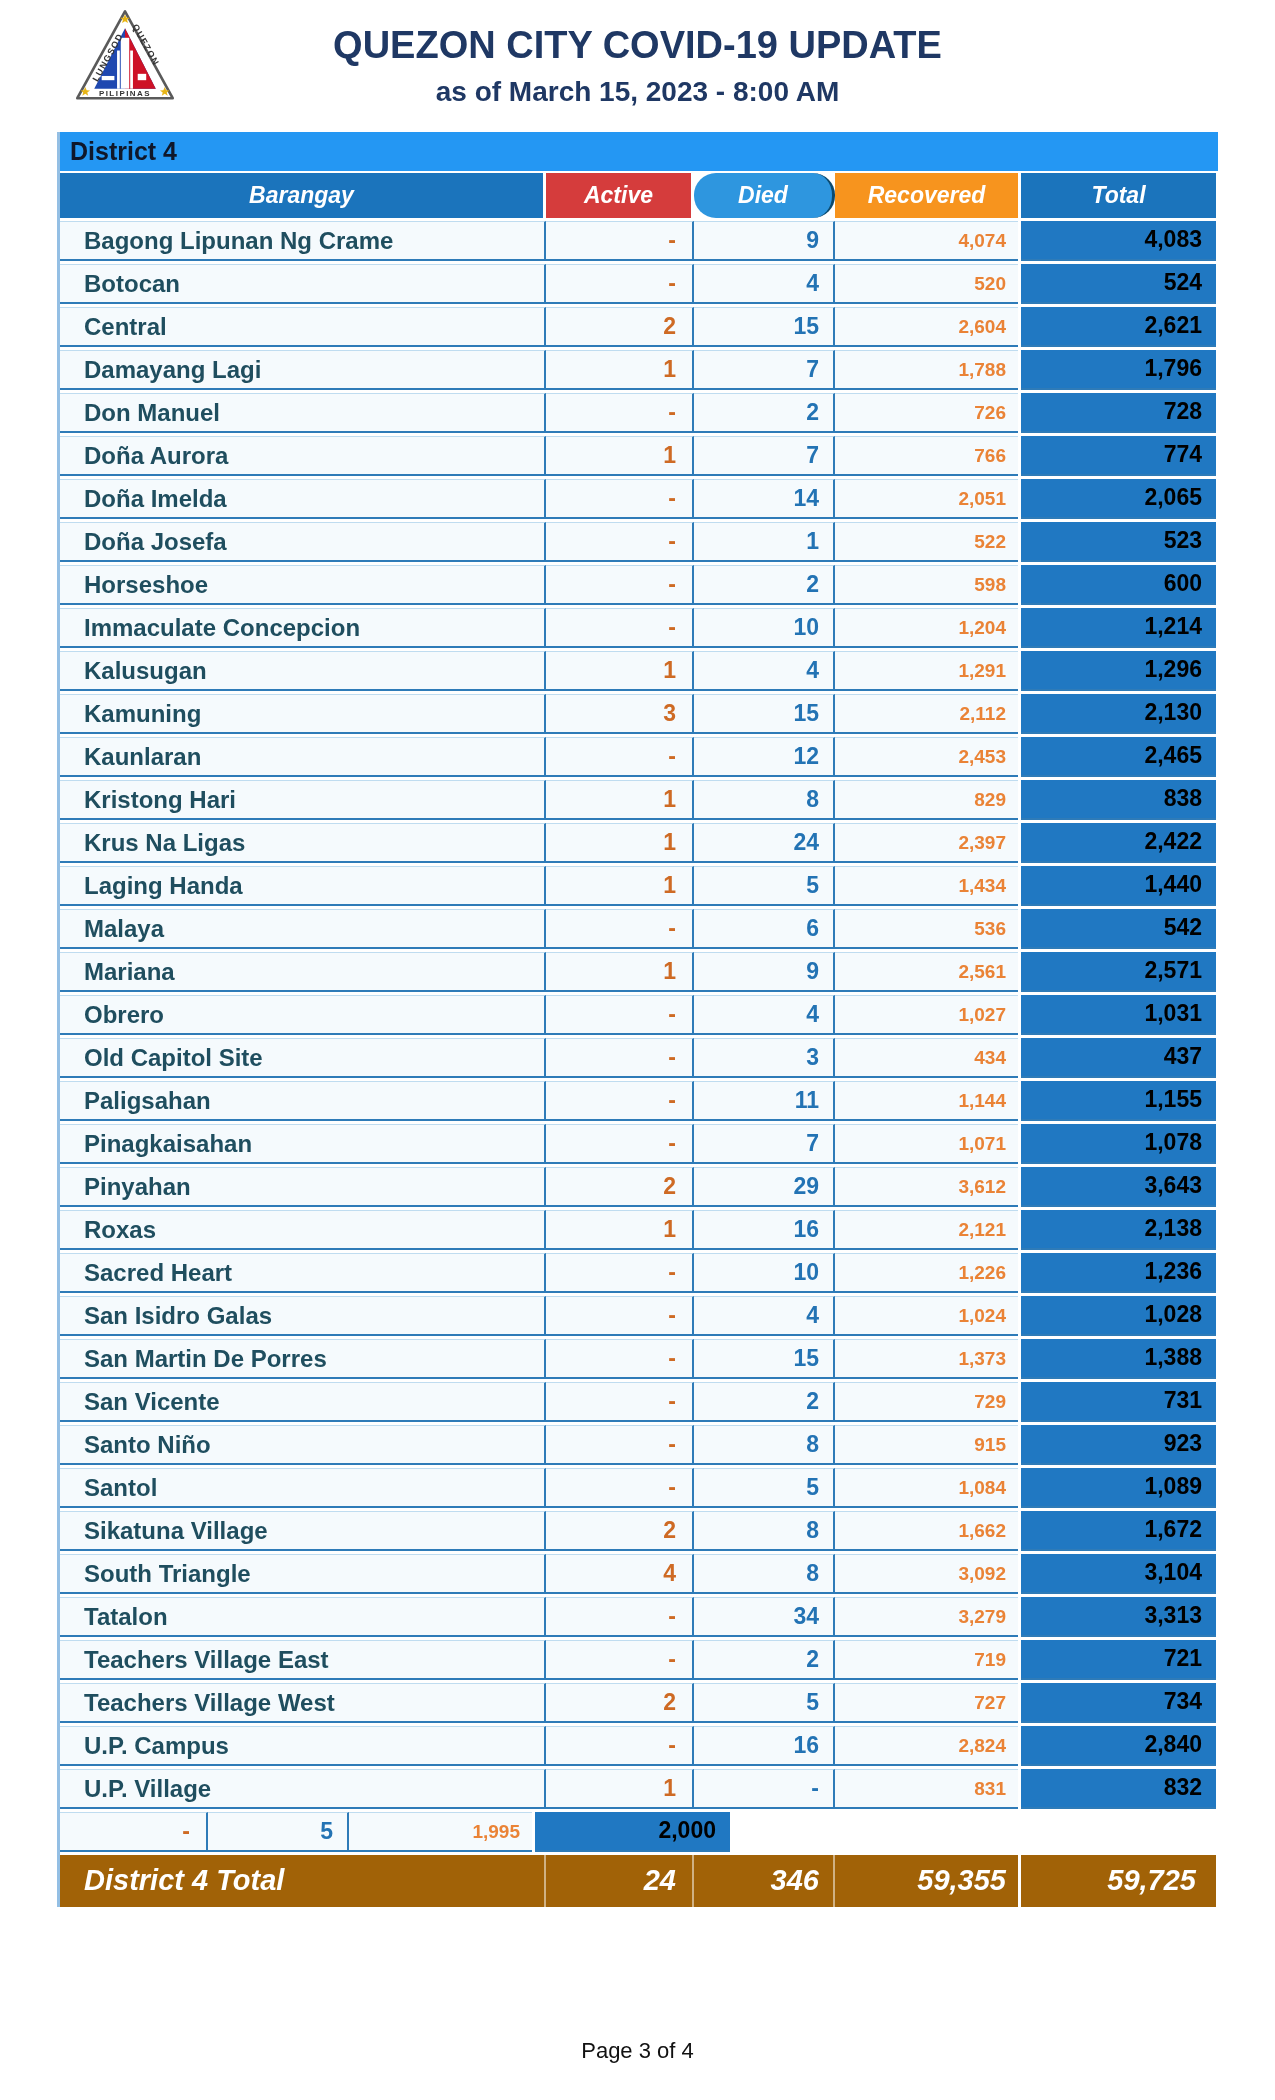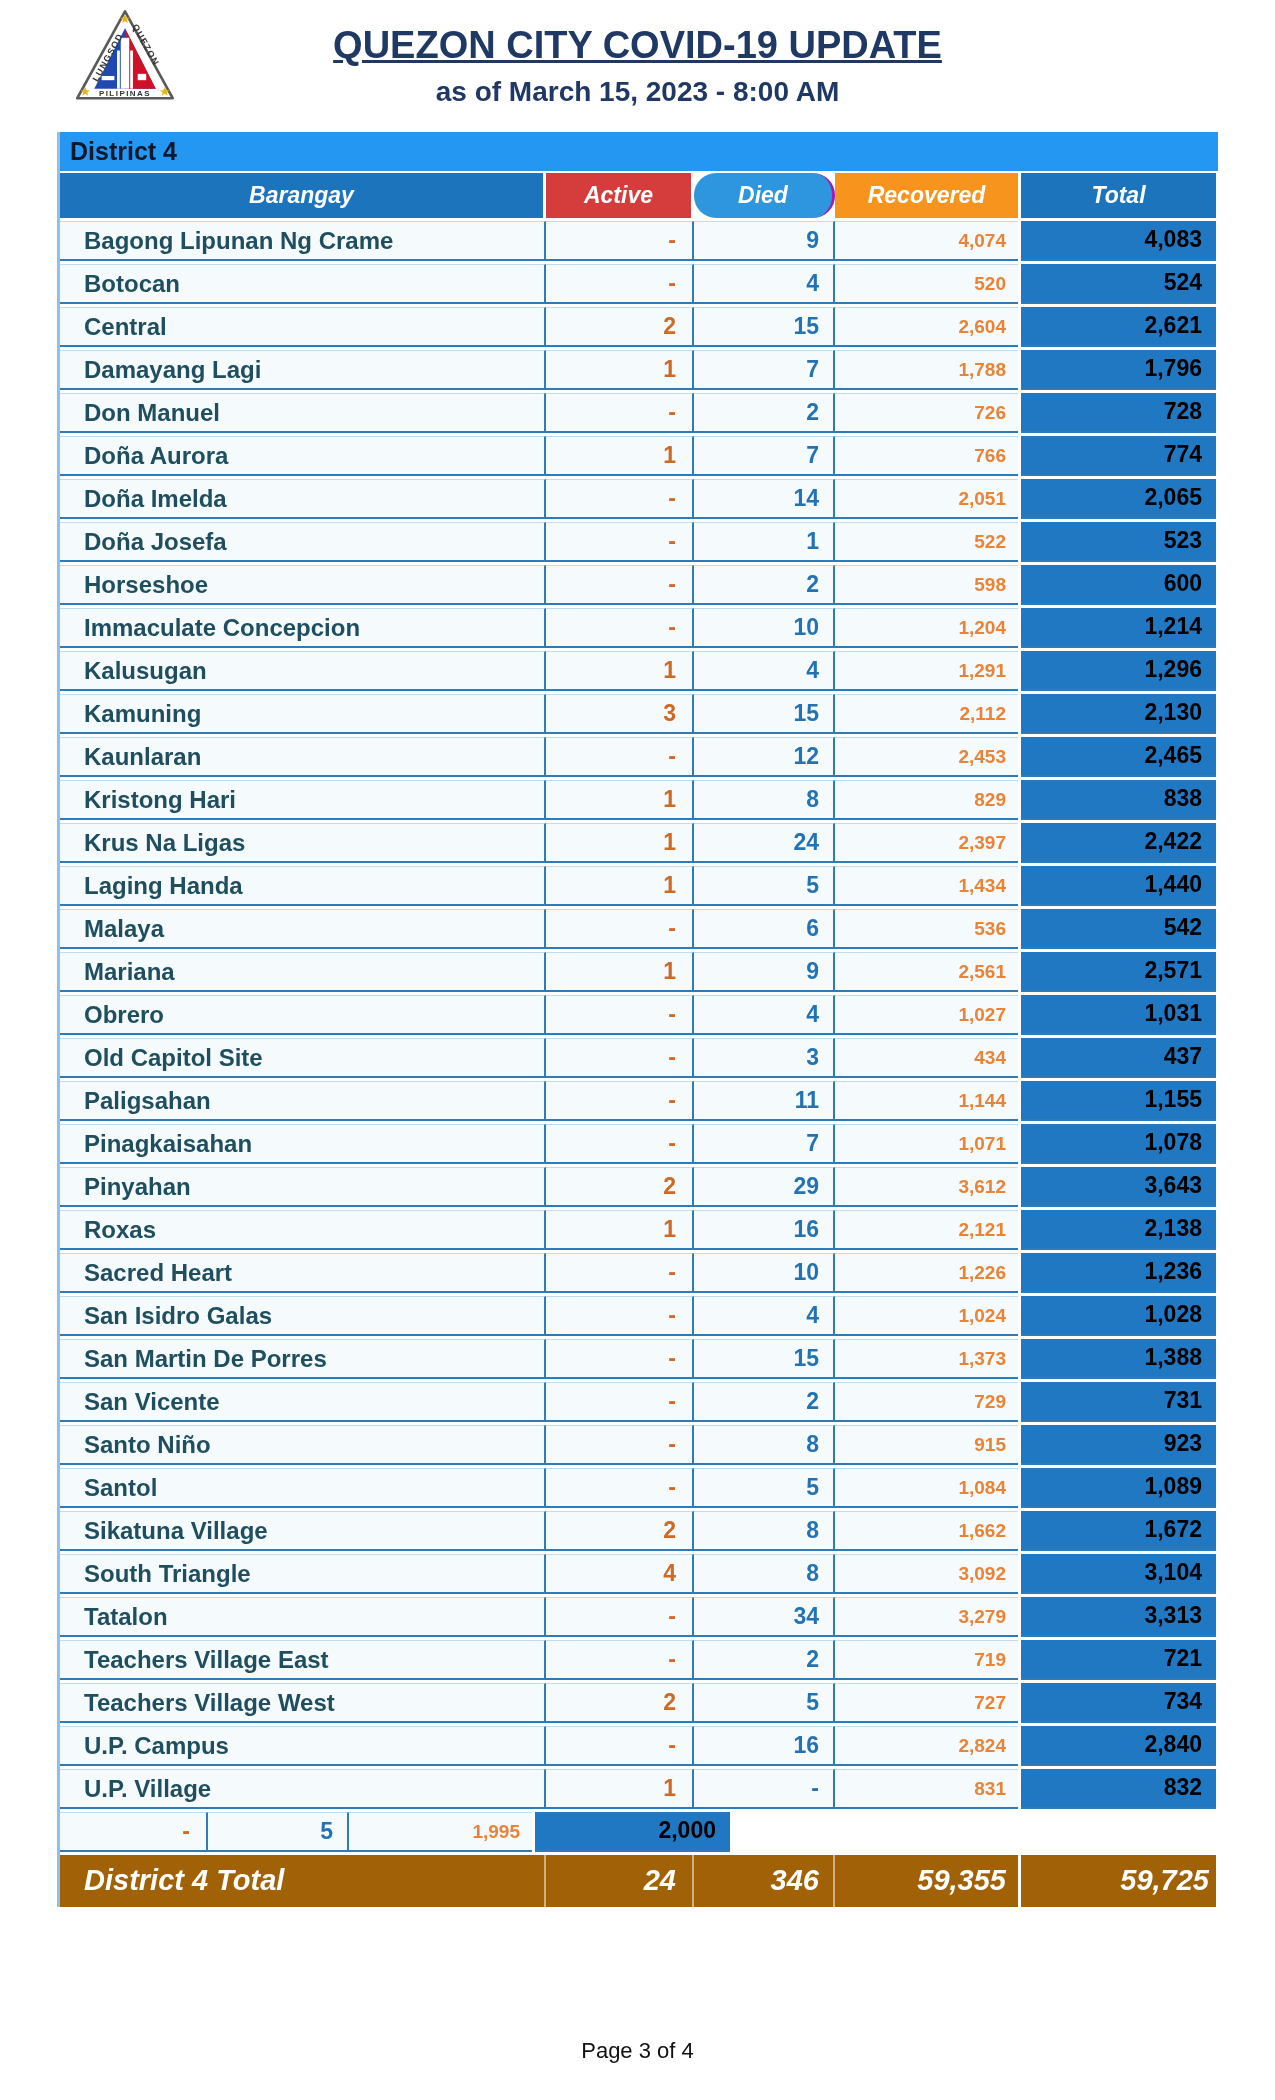"QUEZON CITY COVID-19 UPDATE" .title { text-decoration: underline -> none }
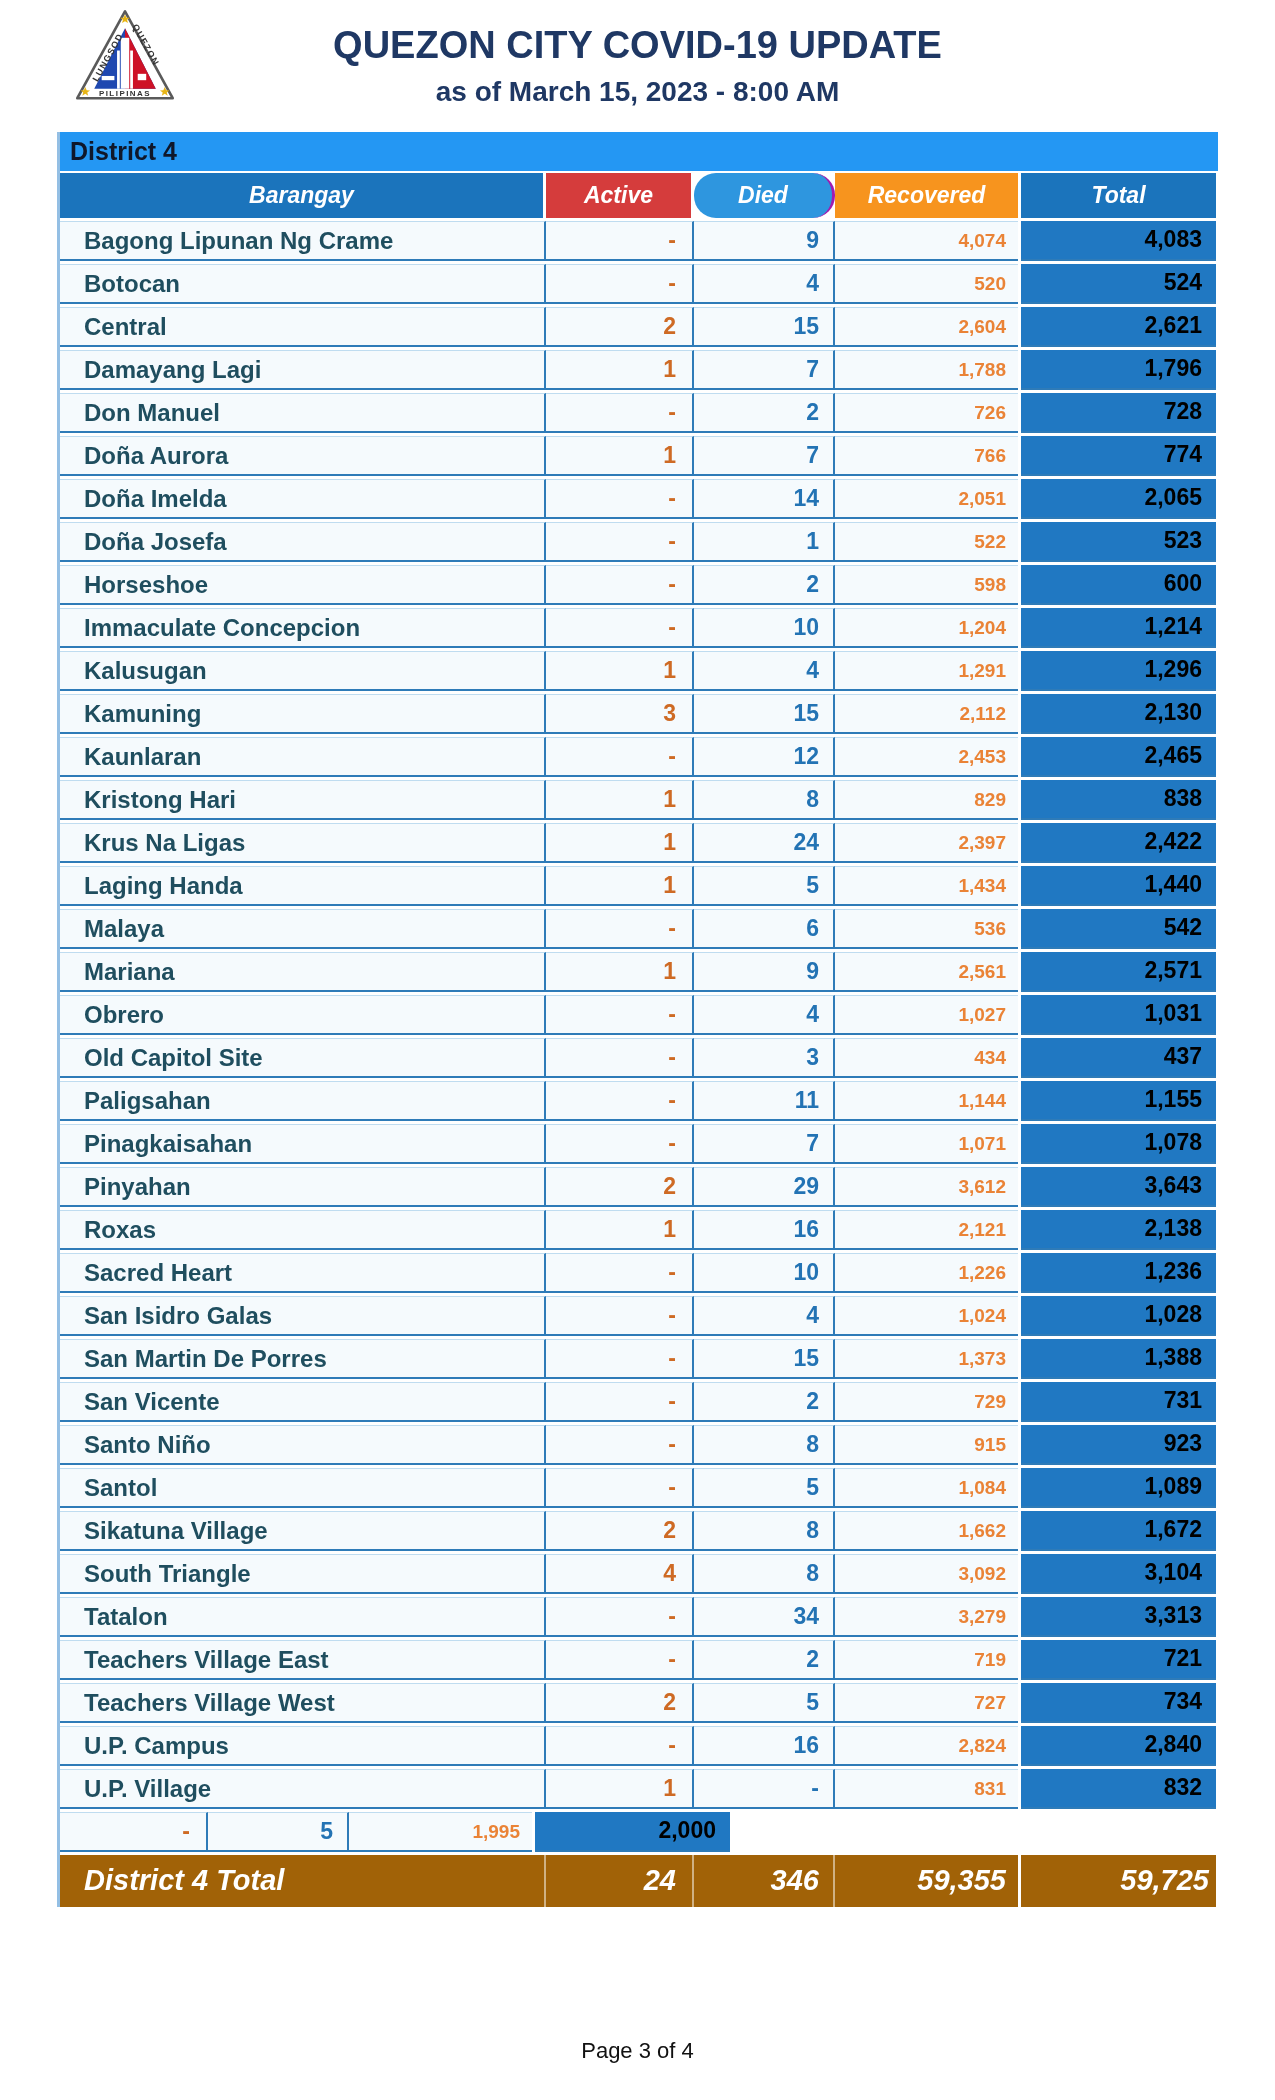"Died" .h-died { border-right: 3px solid #a21caf -> 3px solid #0c4a6e }
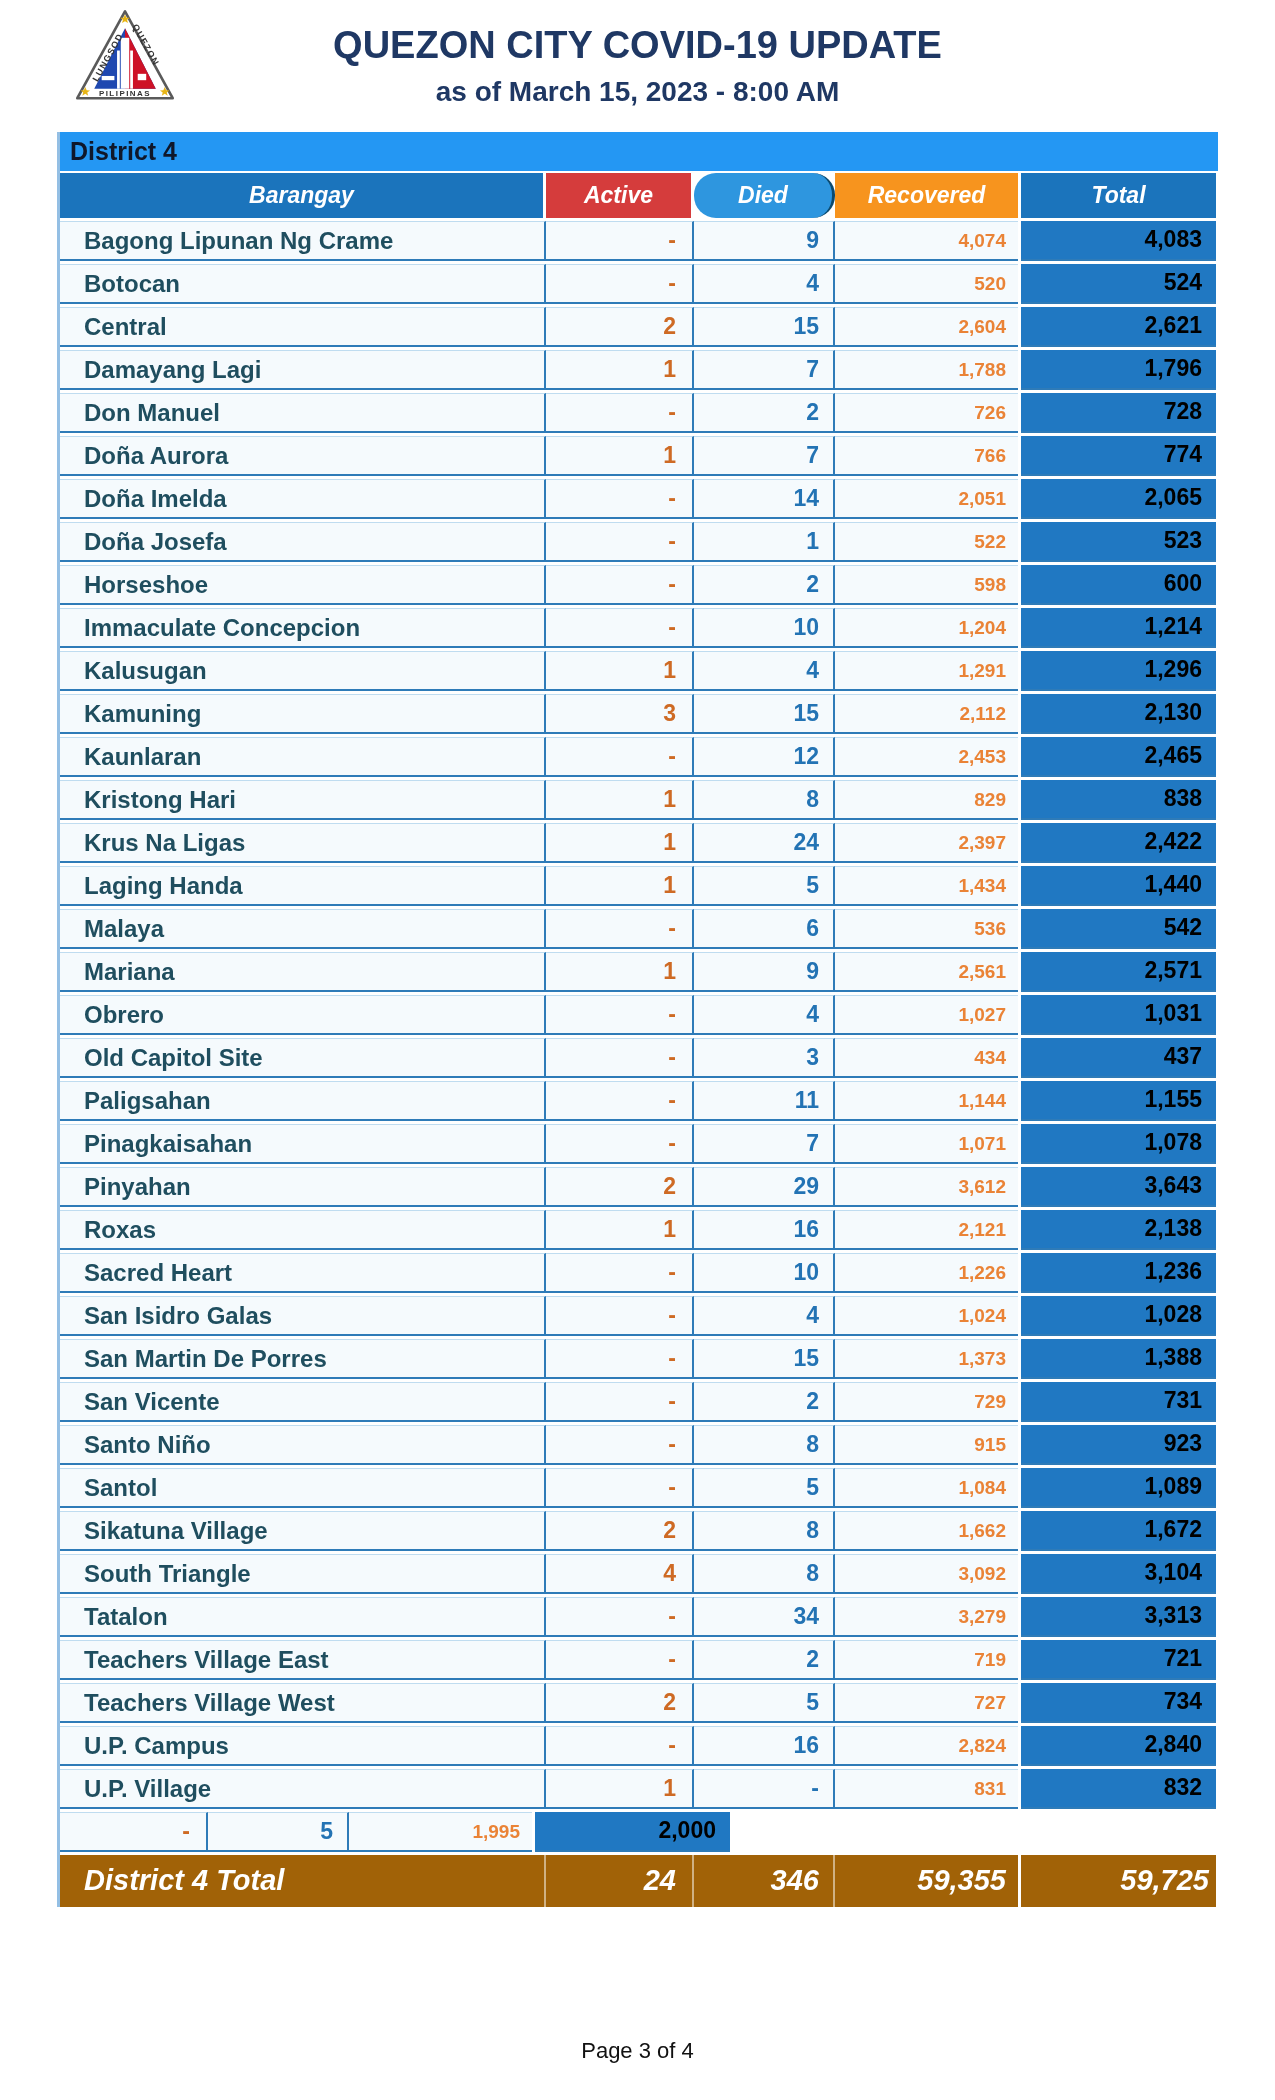"59,725" .t-total { padding-right: 7px -> 20px }
